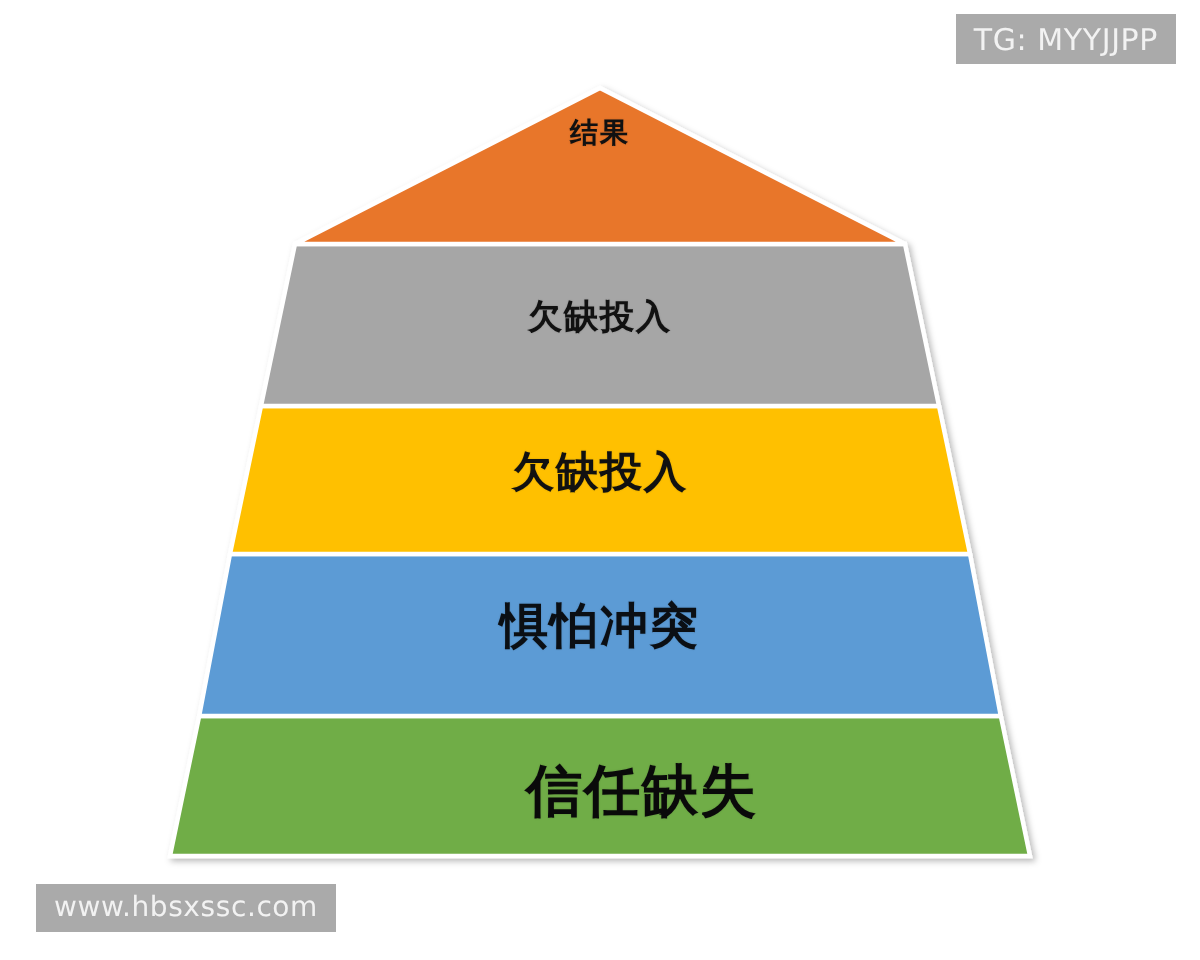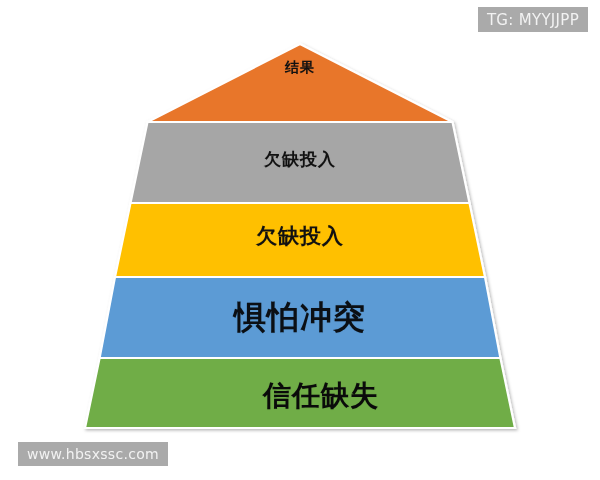"惧怕冲突" div.tier-label { font-size: 32px -> 24px }
